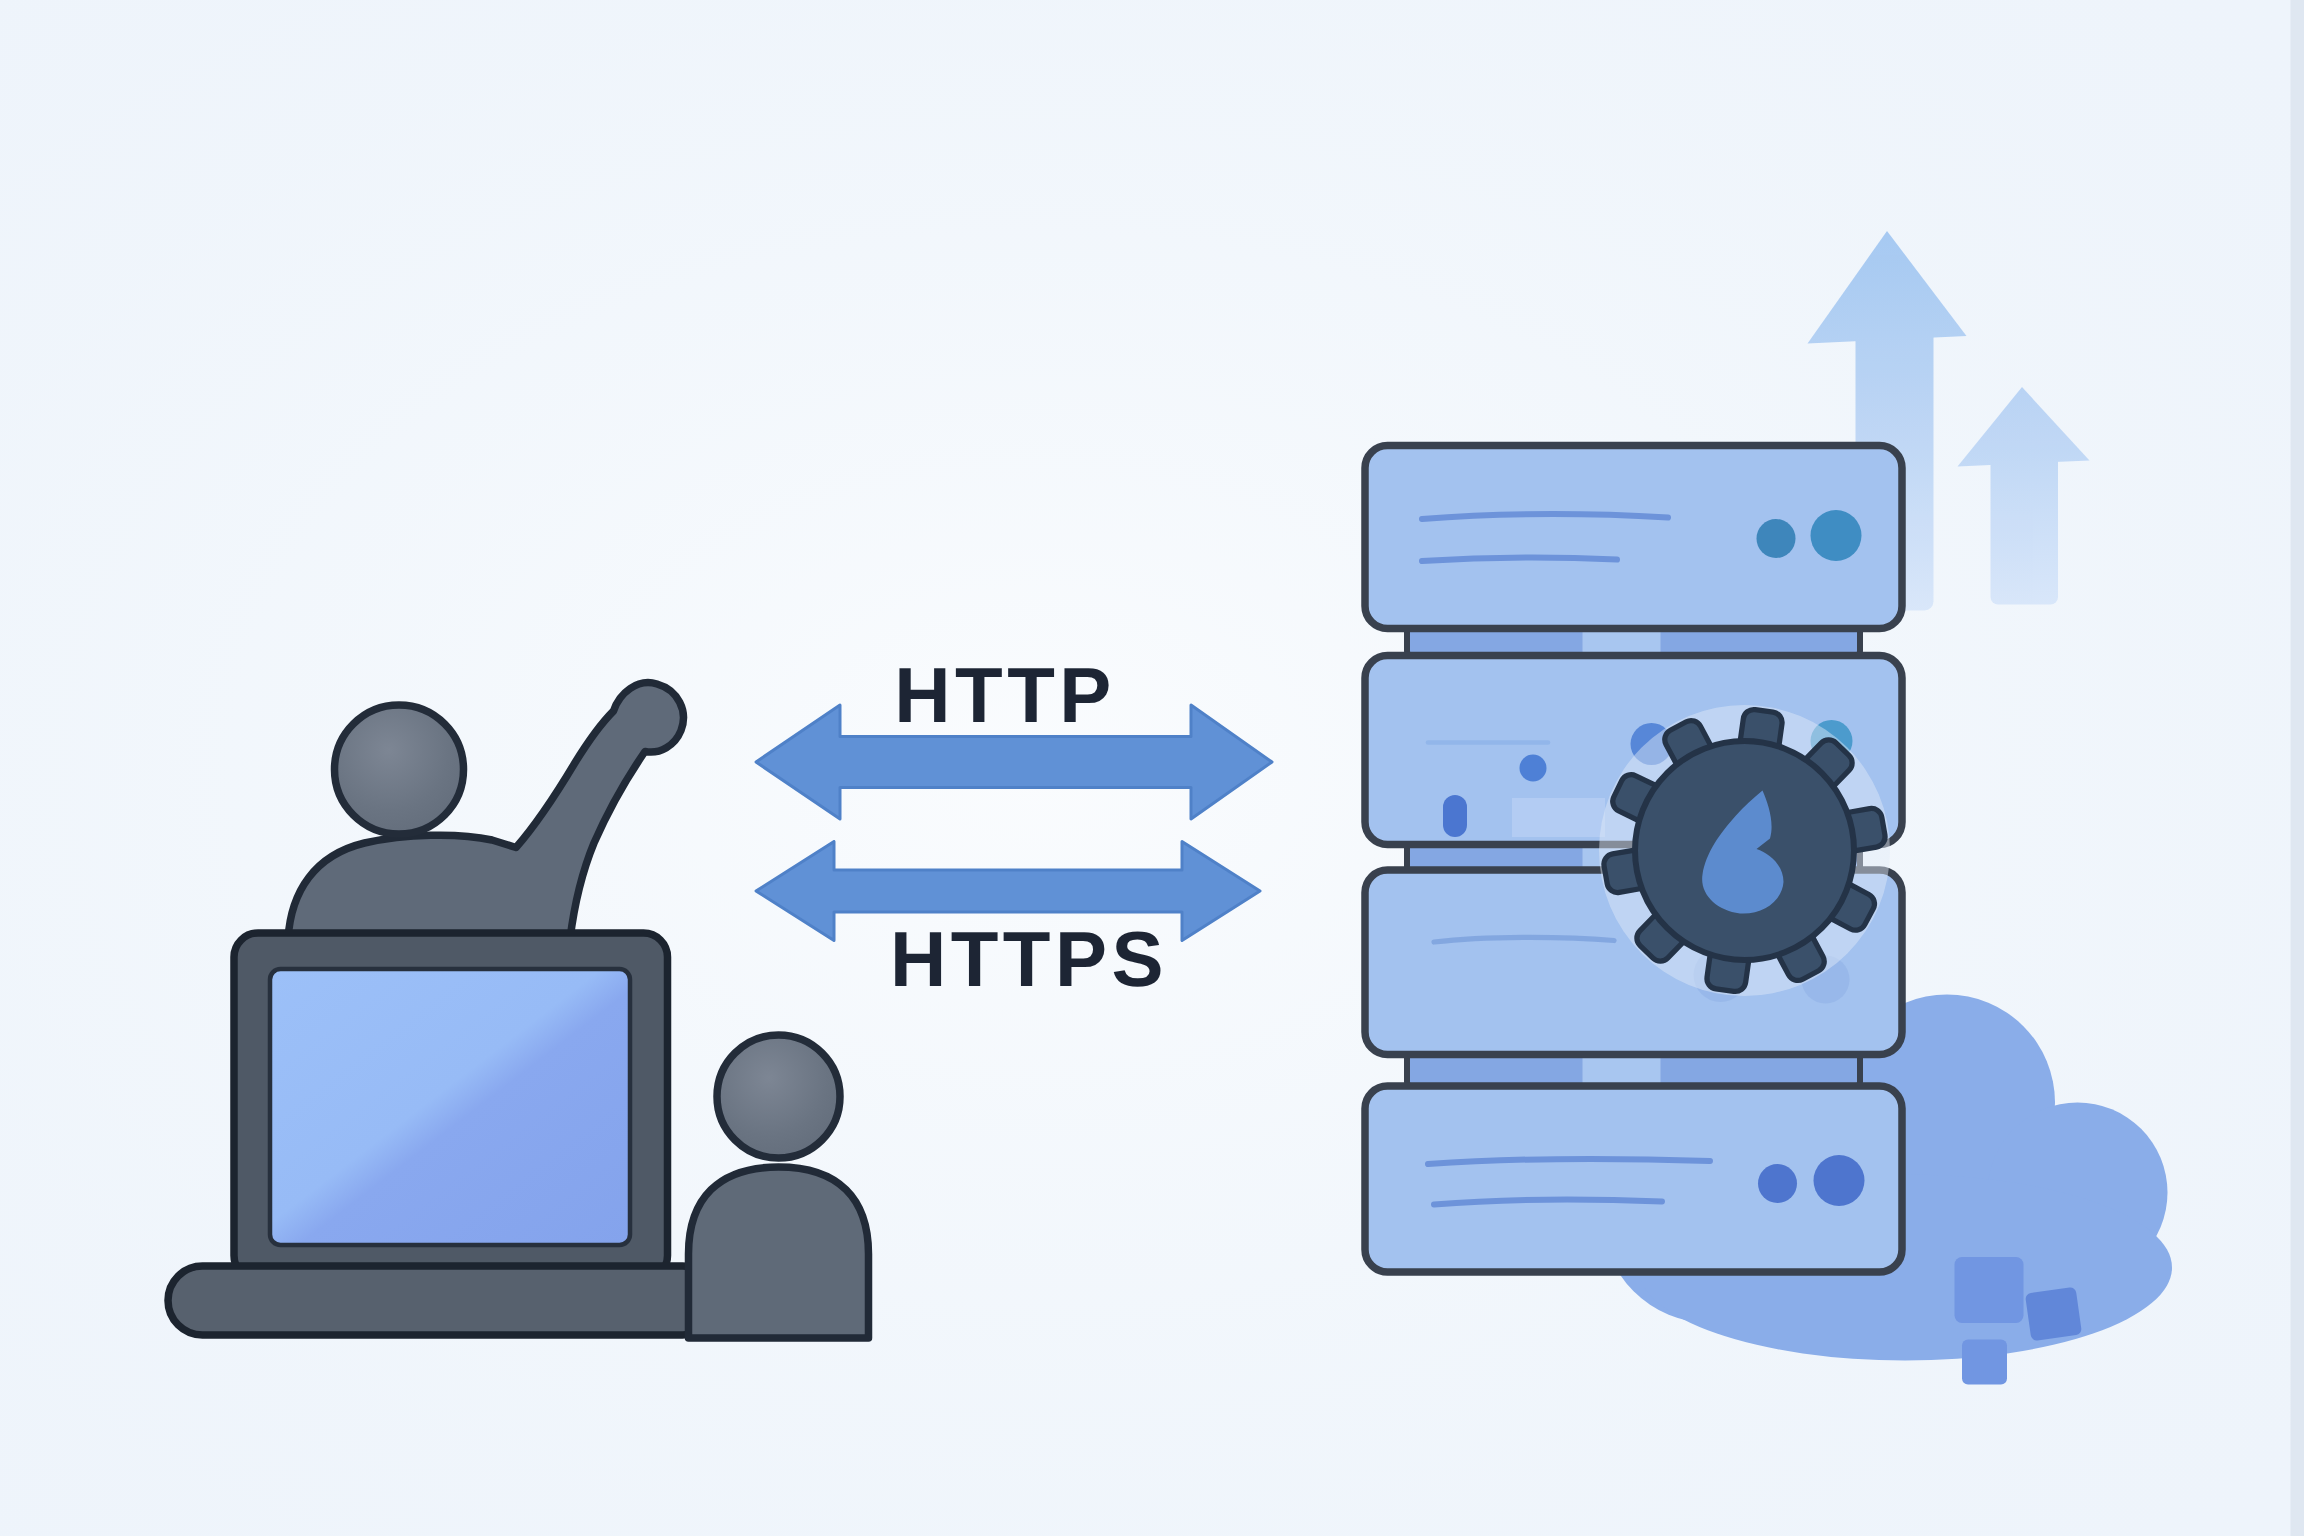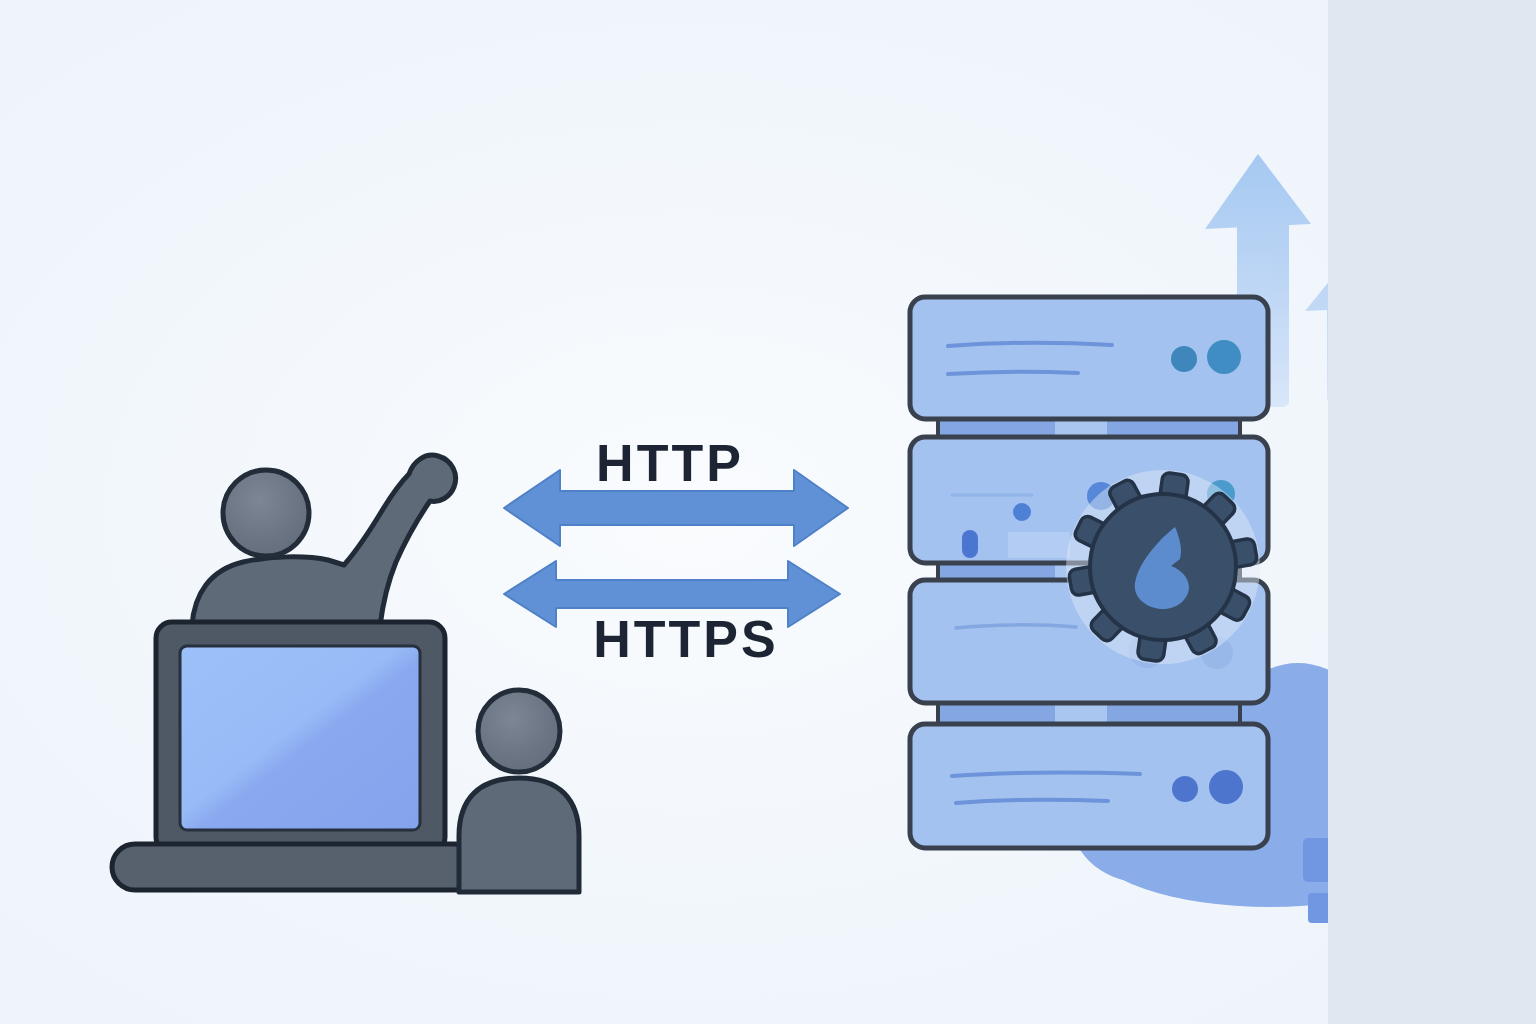"HTTP" .canvas { width: 1328px -> 1527px }
